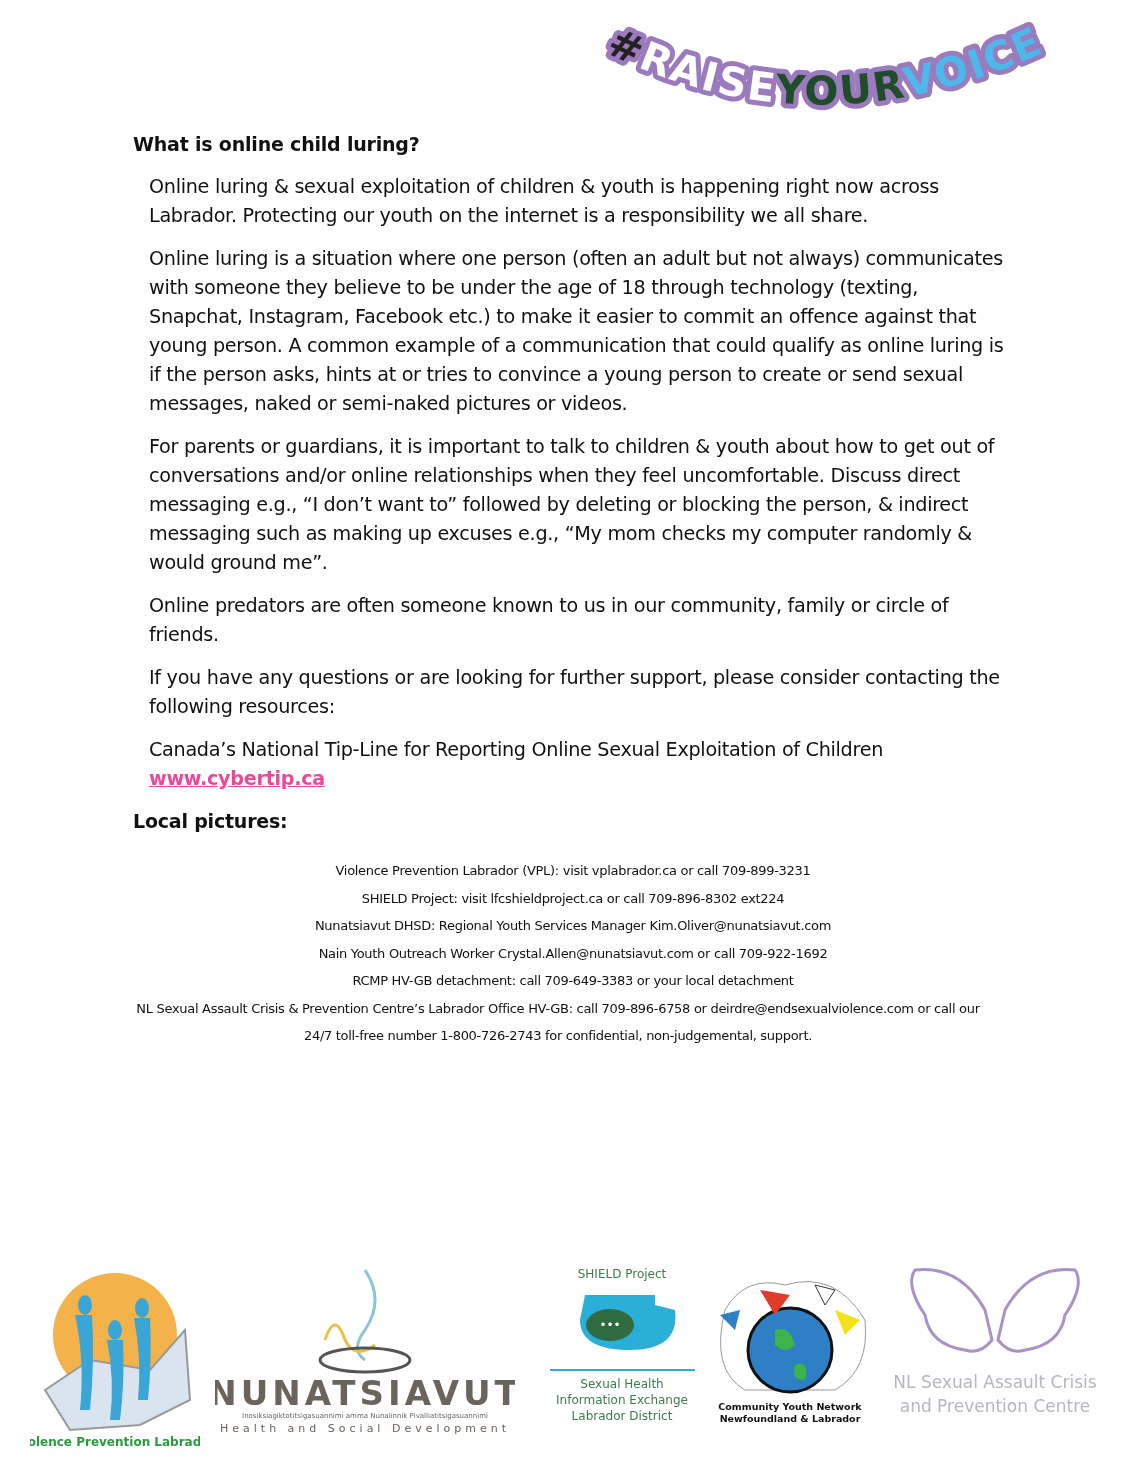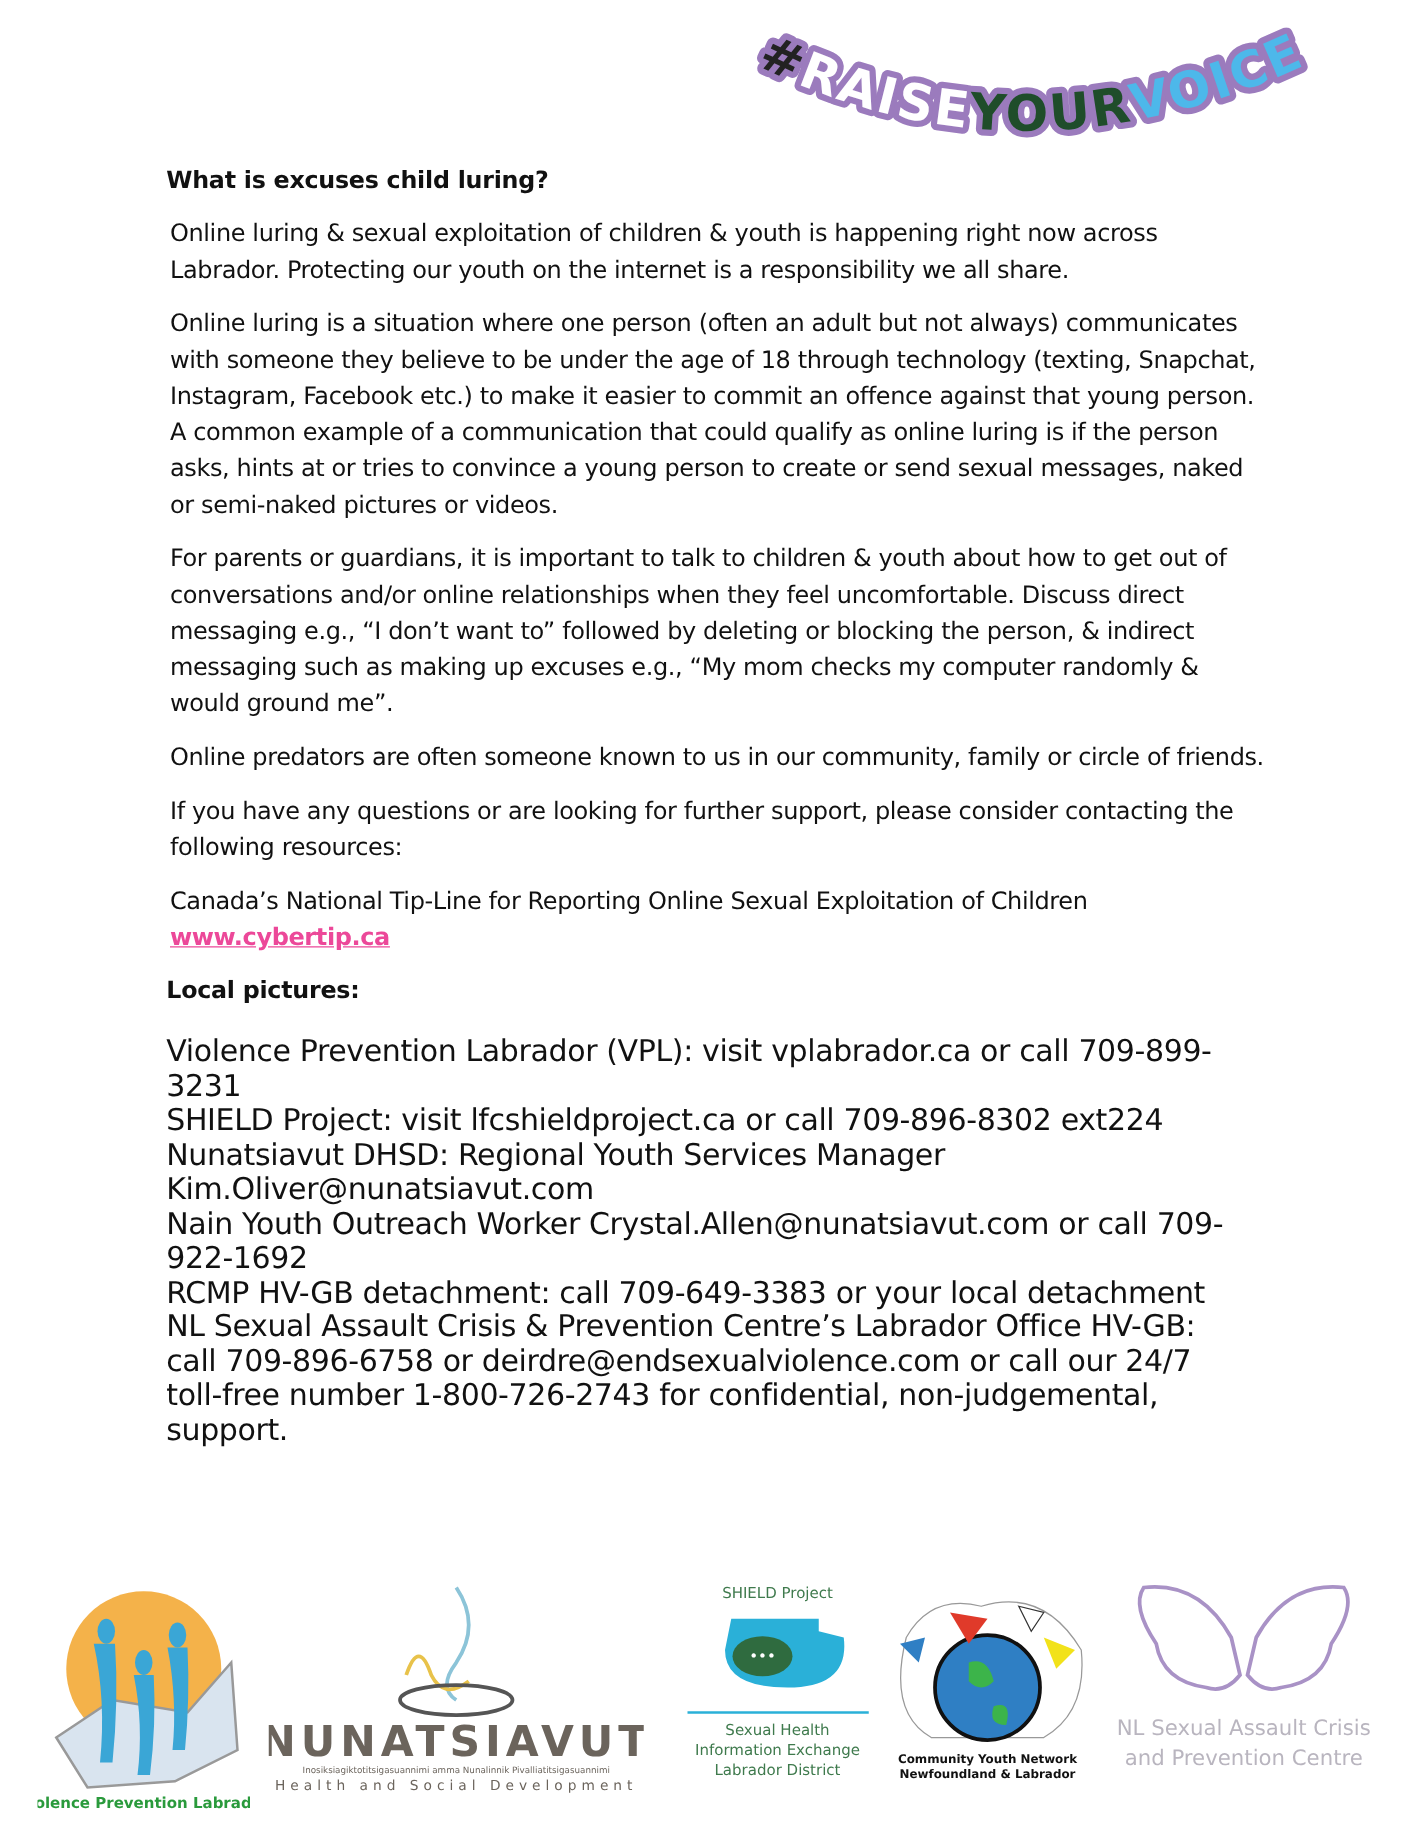"What is excuses child luring?" p.h { text: excuses -> online }
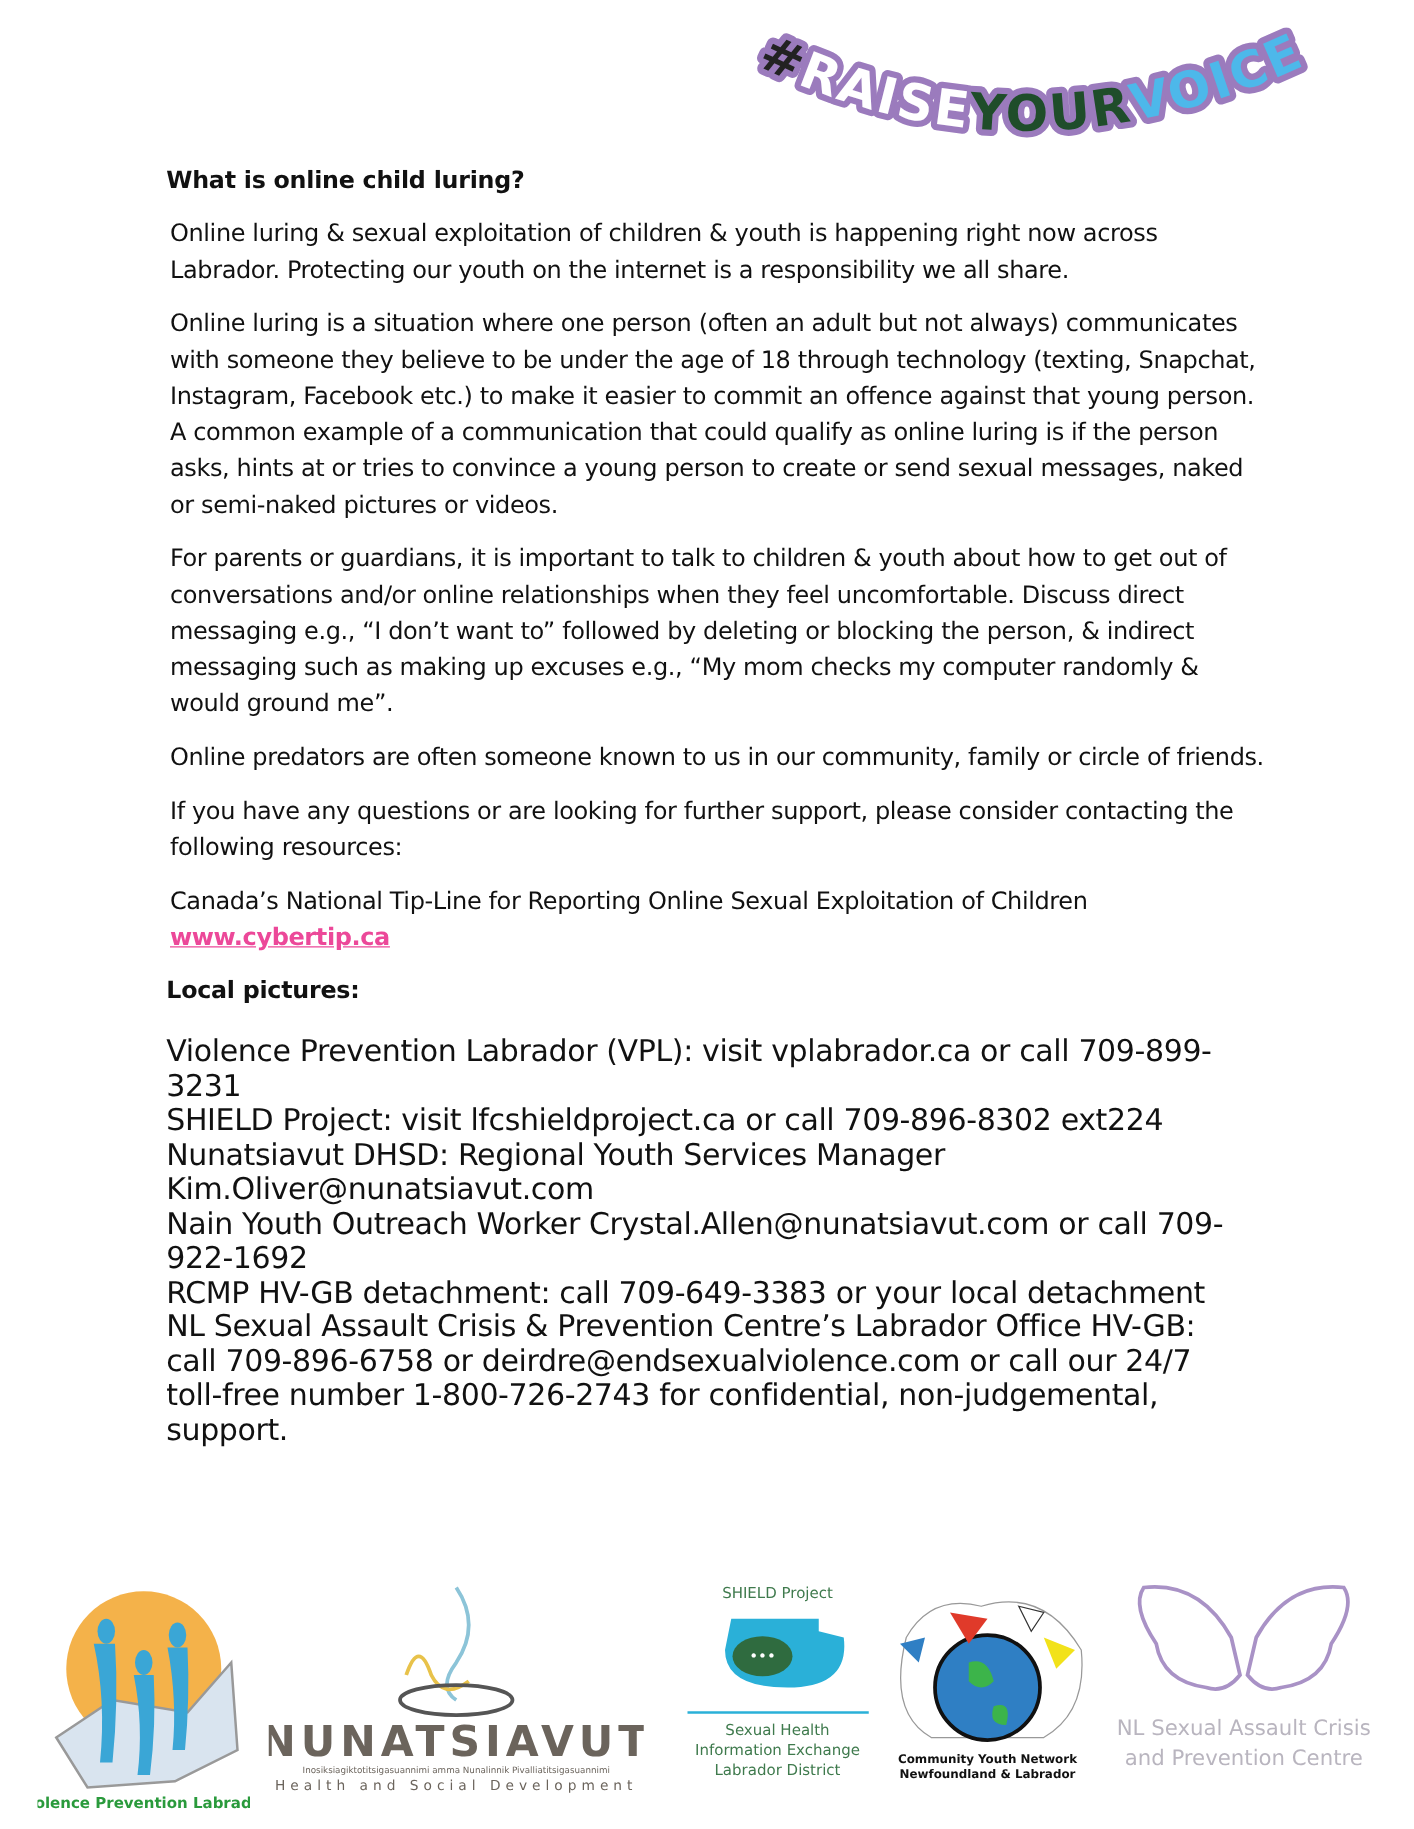"Online luring & sexual exploitation" .p { margin: 0 0 14px 3px -> 0 0 14px 16px }
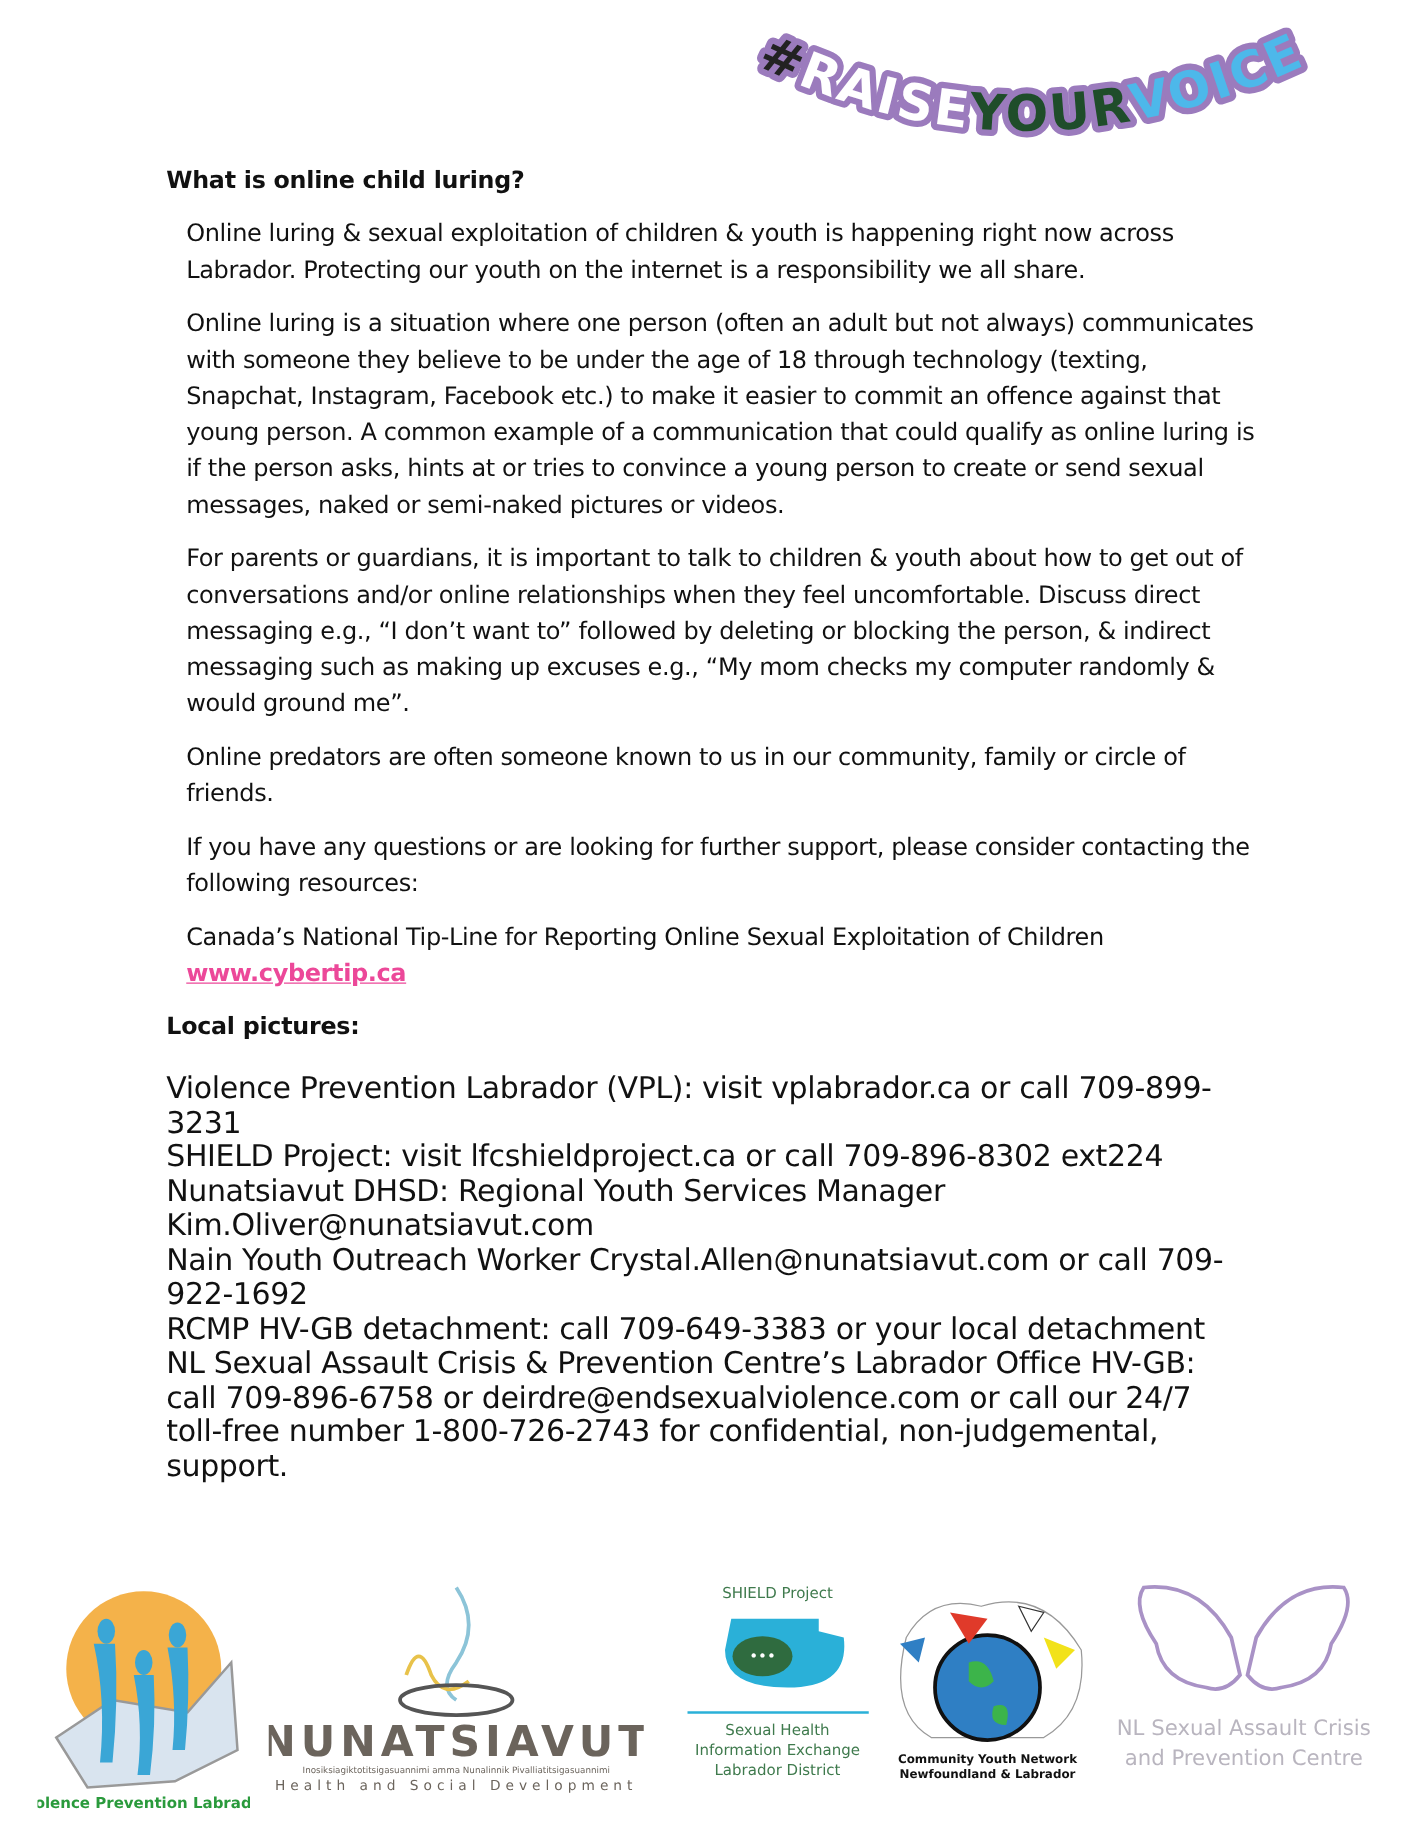"Violence Prevention Labrador (VPL):" .res { font-size: 24px -> 13px; text-align: none -> center }
